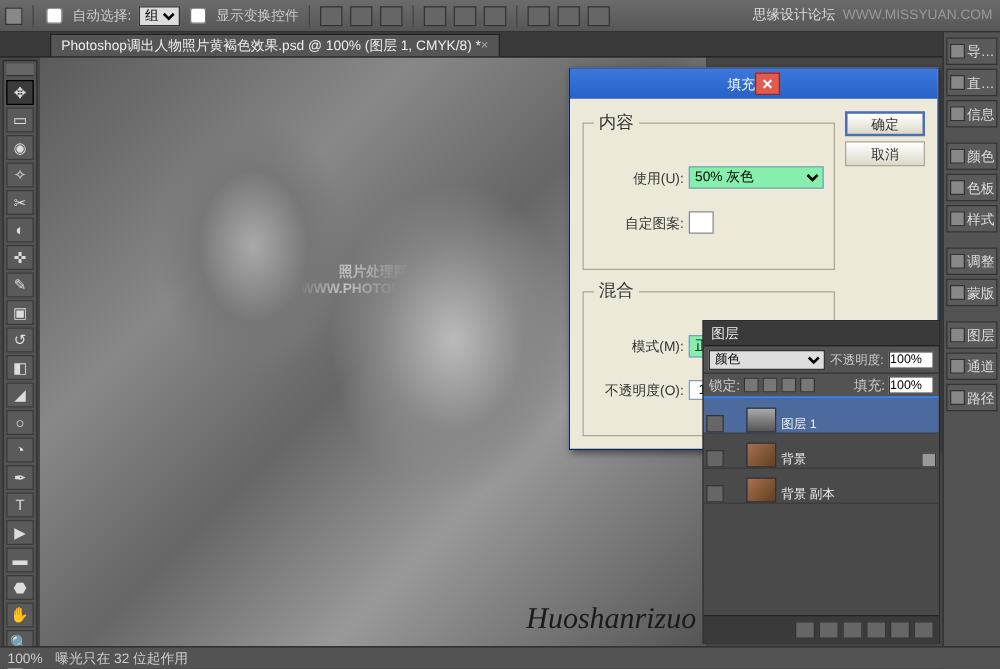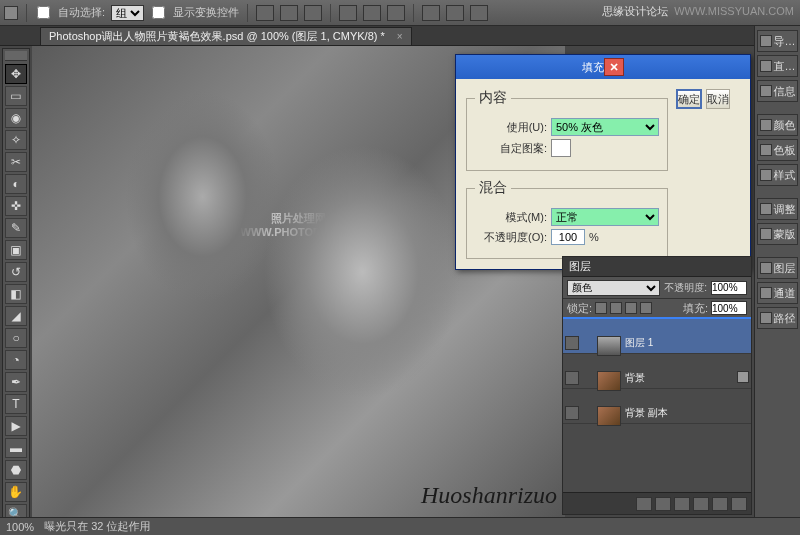"Photoshop调出人物照片黄褐色效果.psd @ 100% (图层 1," .doc-tab .tab { gap: 12px -> 0 }
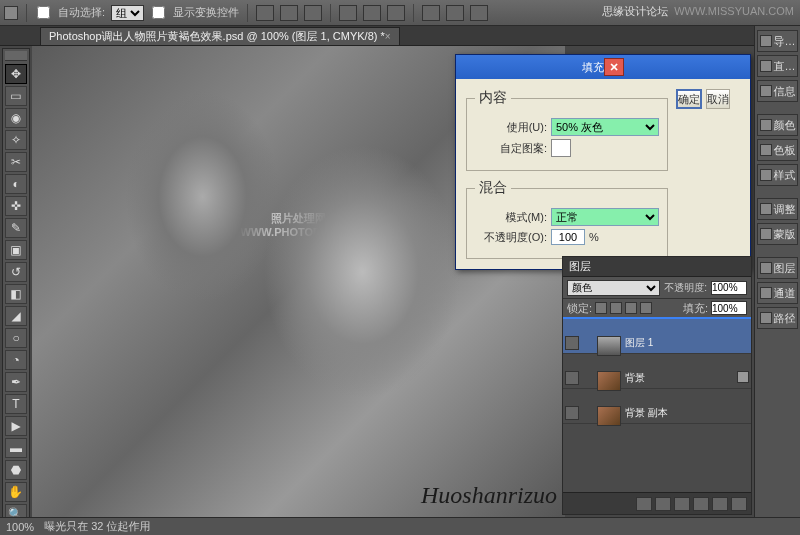"确定" .dialog .col-r { flex-direction: row -> column }
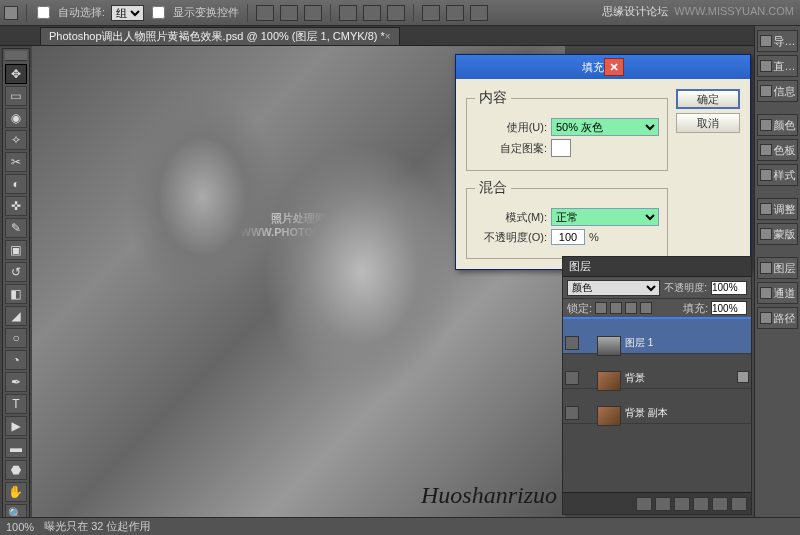"使用(U):" .dialog .row { margin: 3px 0 -> 18px 0 }
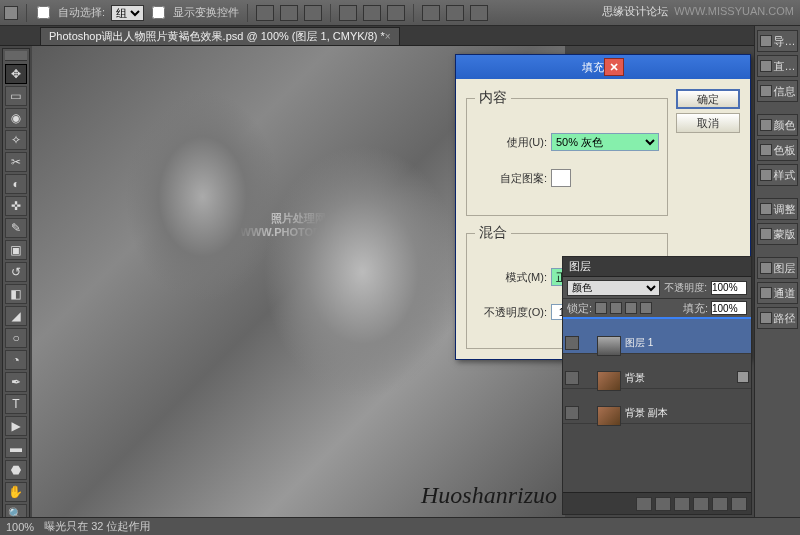"图层 1" .layer-row { align-items: flex-start -> flex-end; padding: 17px 2px -> 0 2px }
